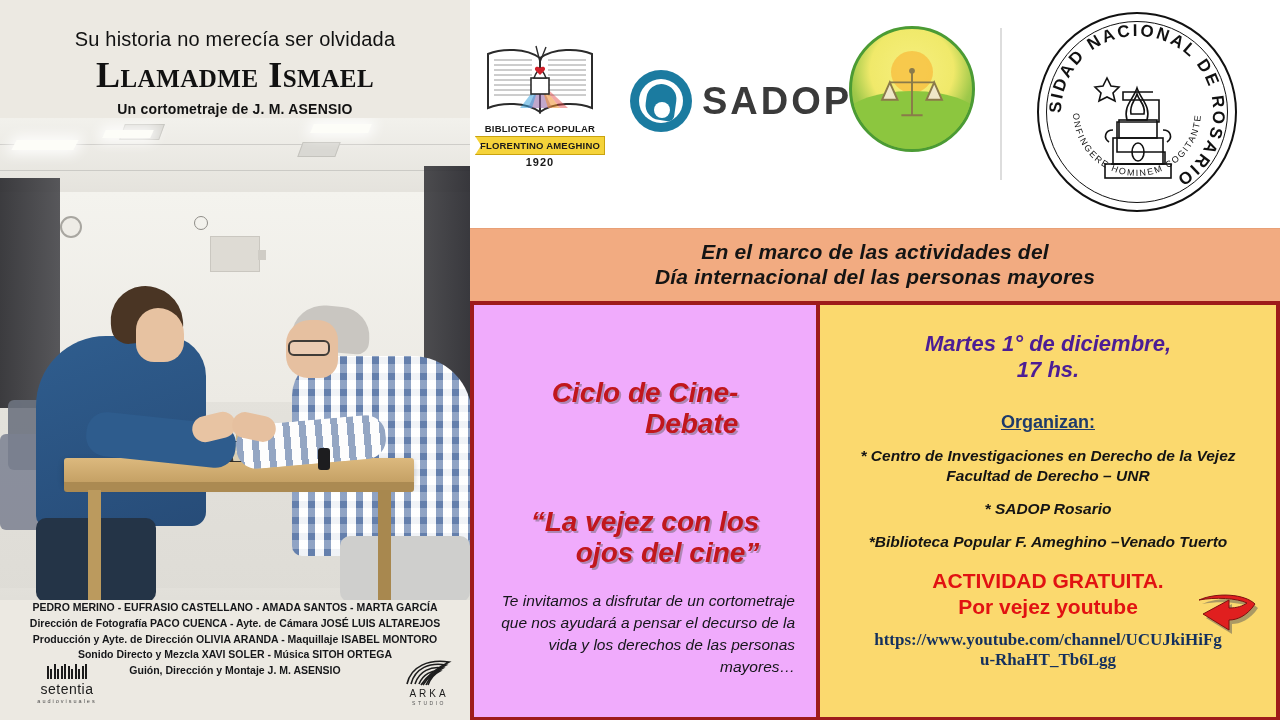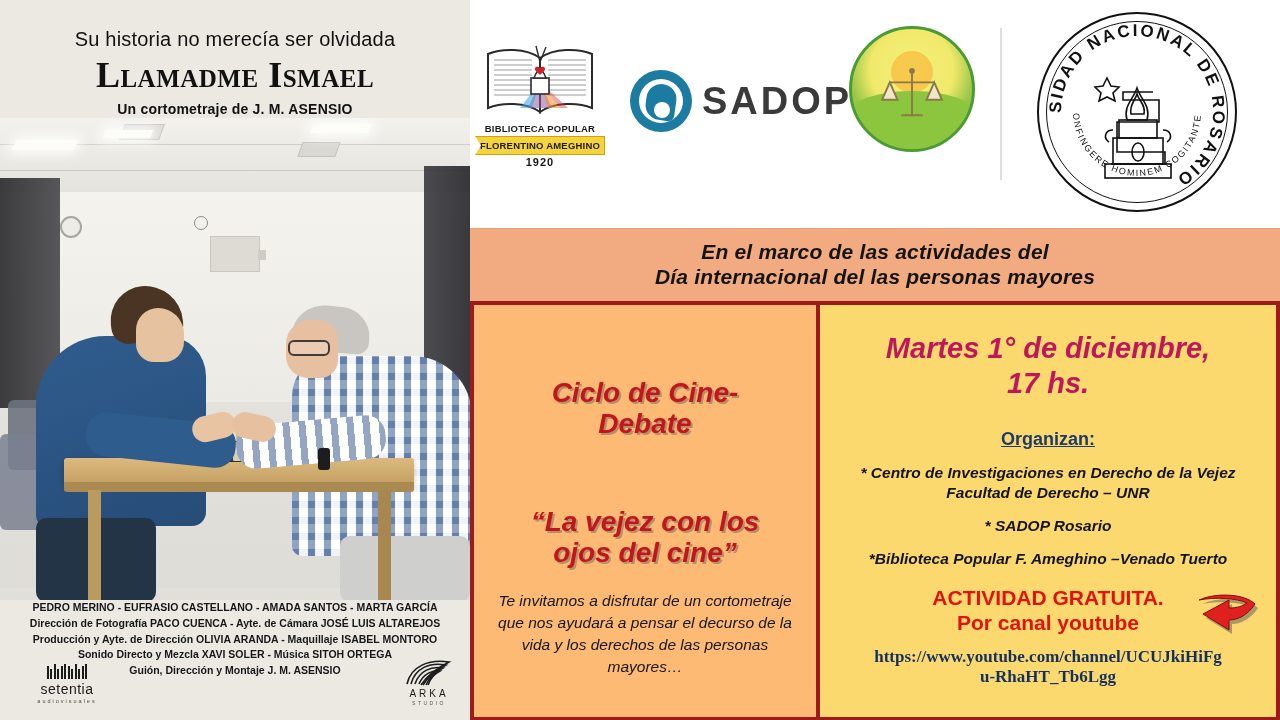"Martes 1° de diciembre," .y-date { color: #be185d -> #4c1d95; font-size: 29px -> 22px }
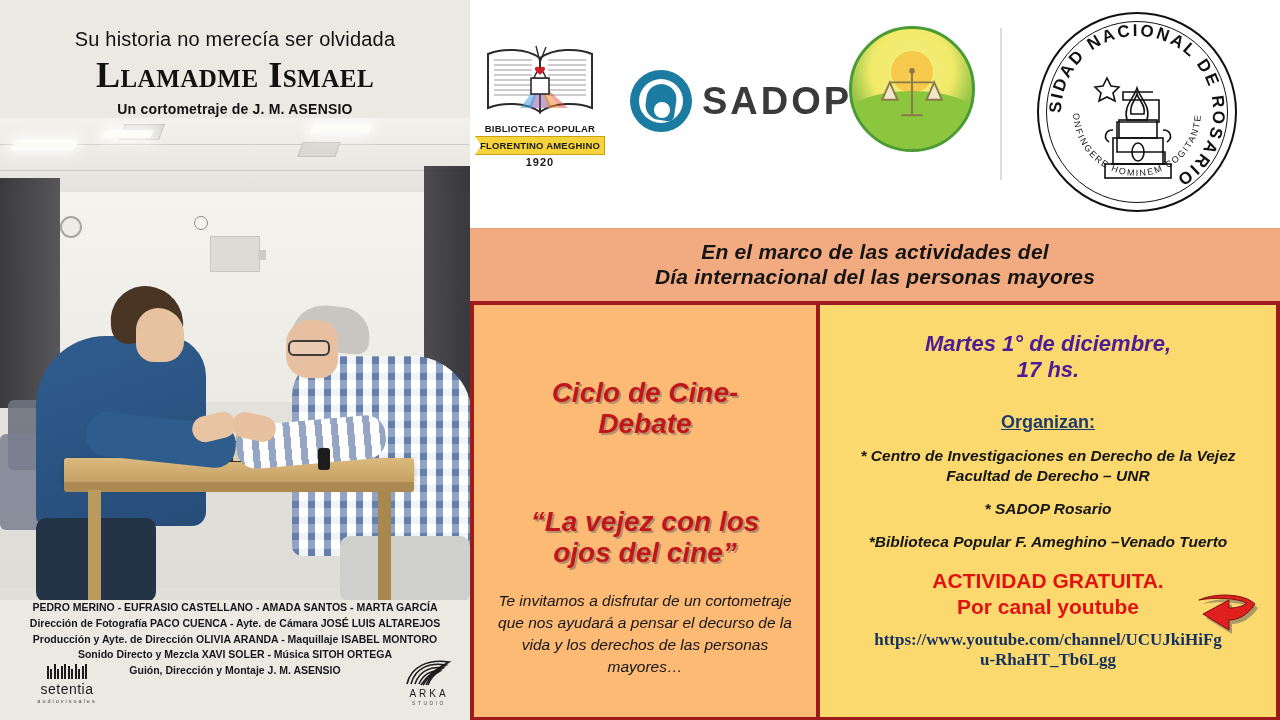"Ciclo de Cine-" .panel-blue { background: #fdba74 -> #f0abfc; text-align: center -> right }
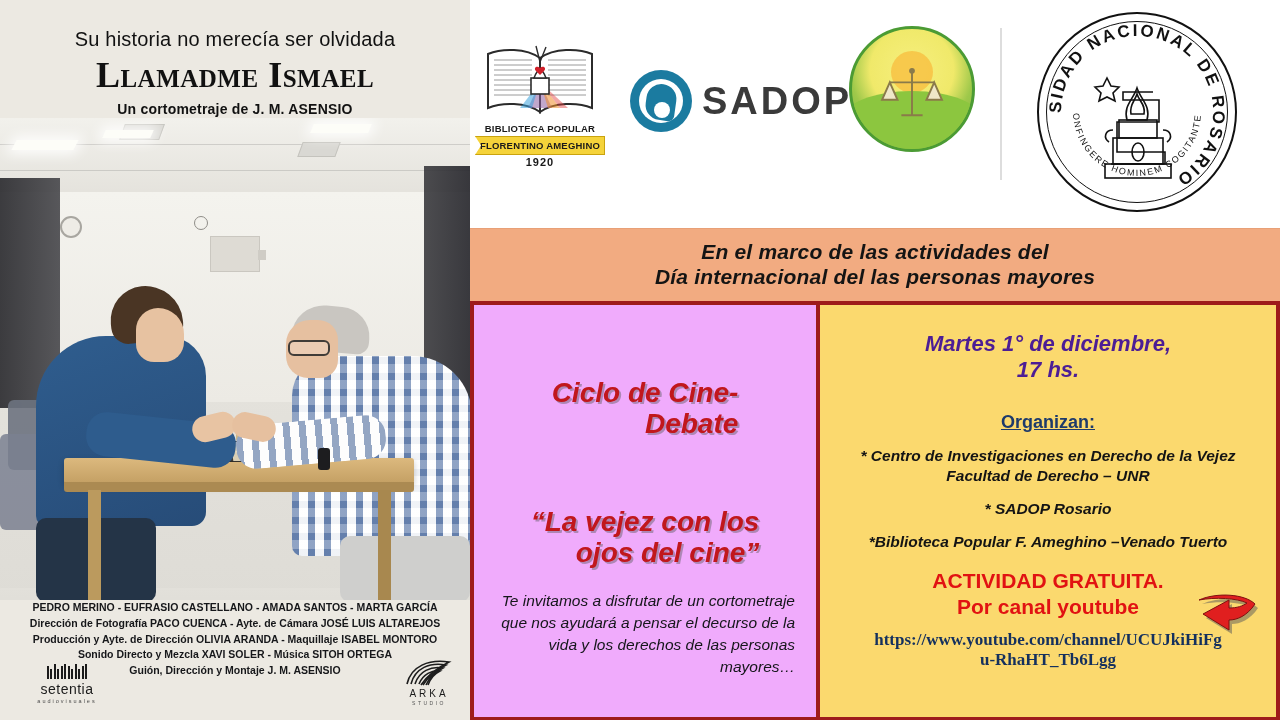"Por canal youtube" div { text: canal -> vejez }
